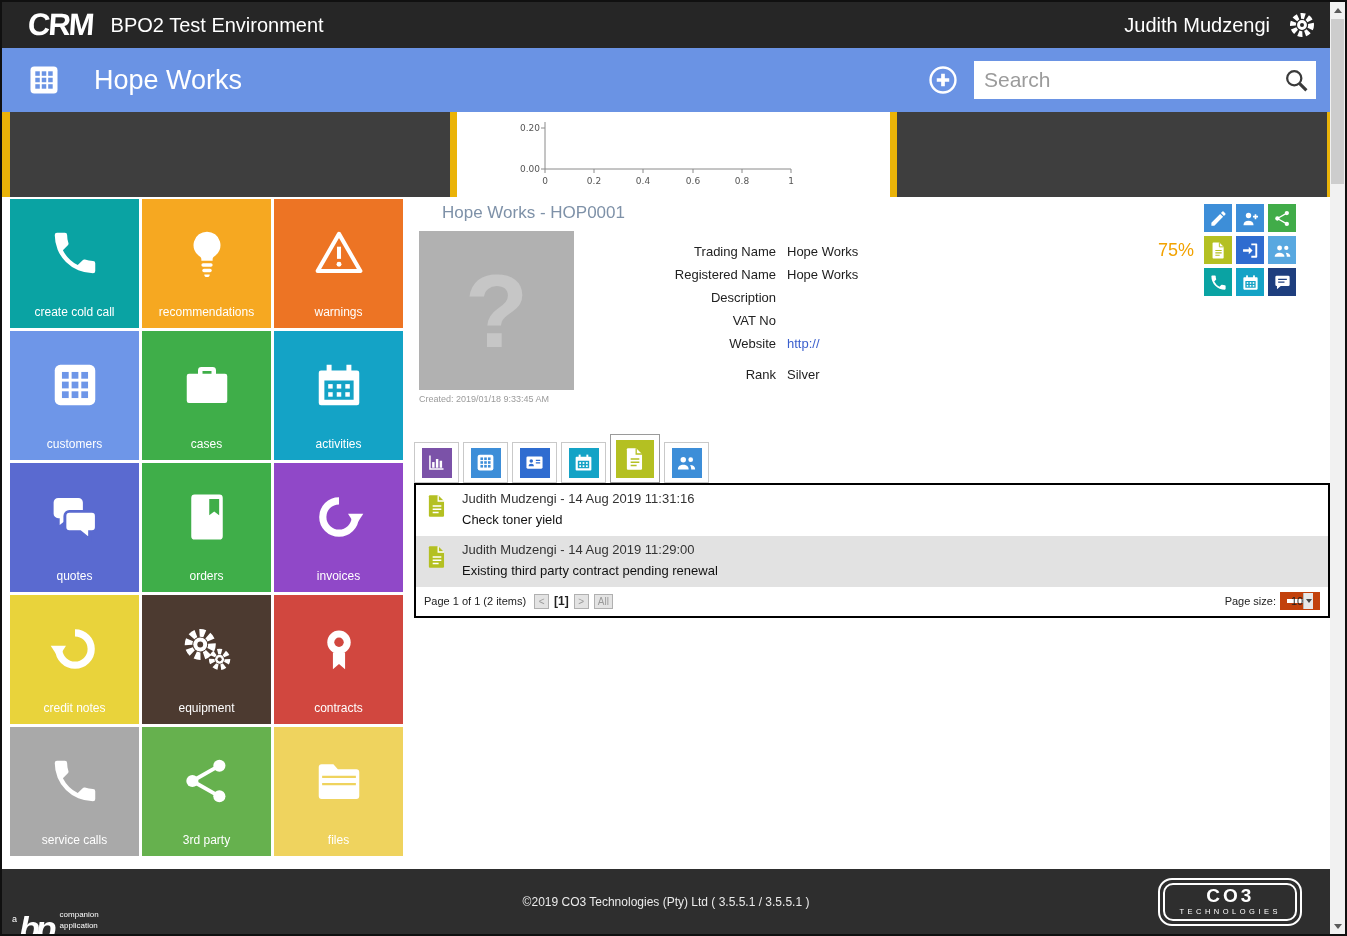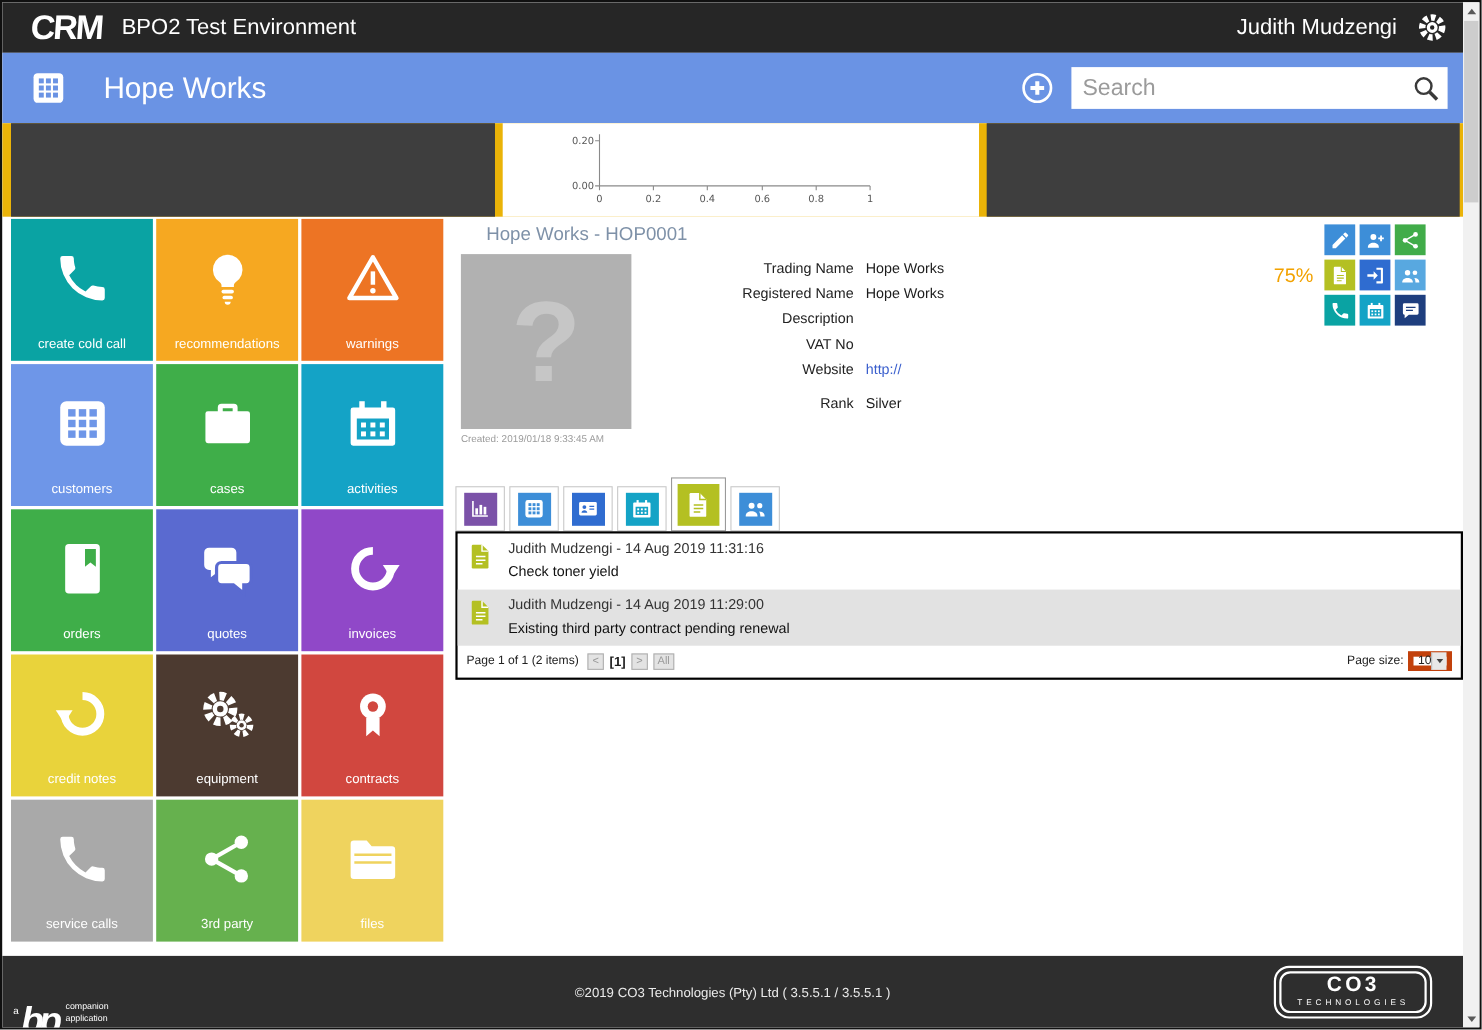"Trading Name" .frow { align-items: flex-start -> flex-end }
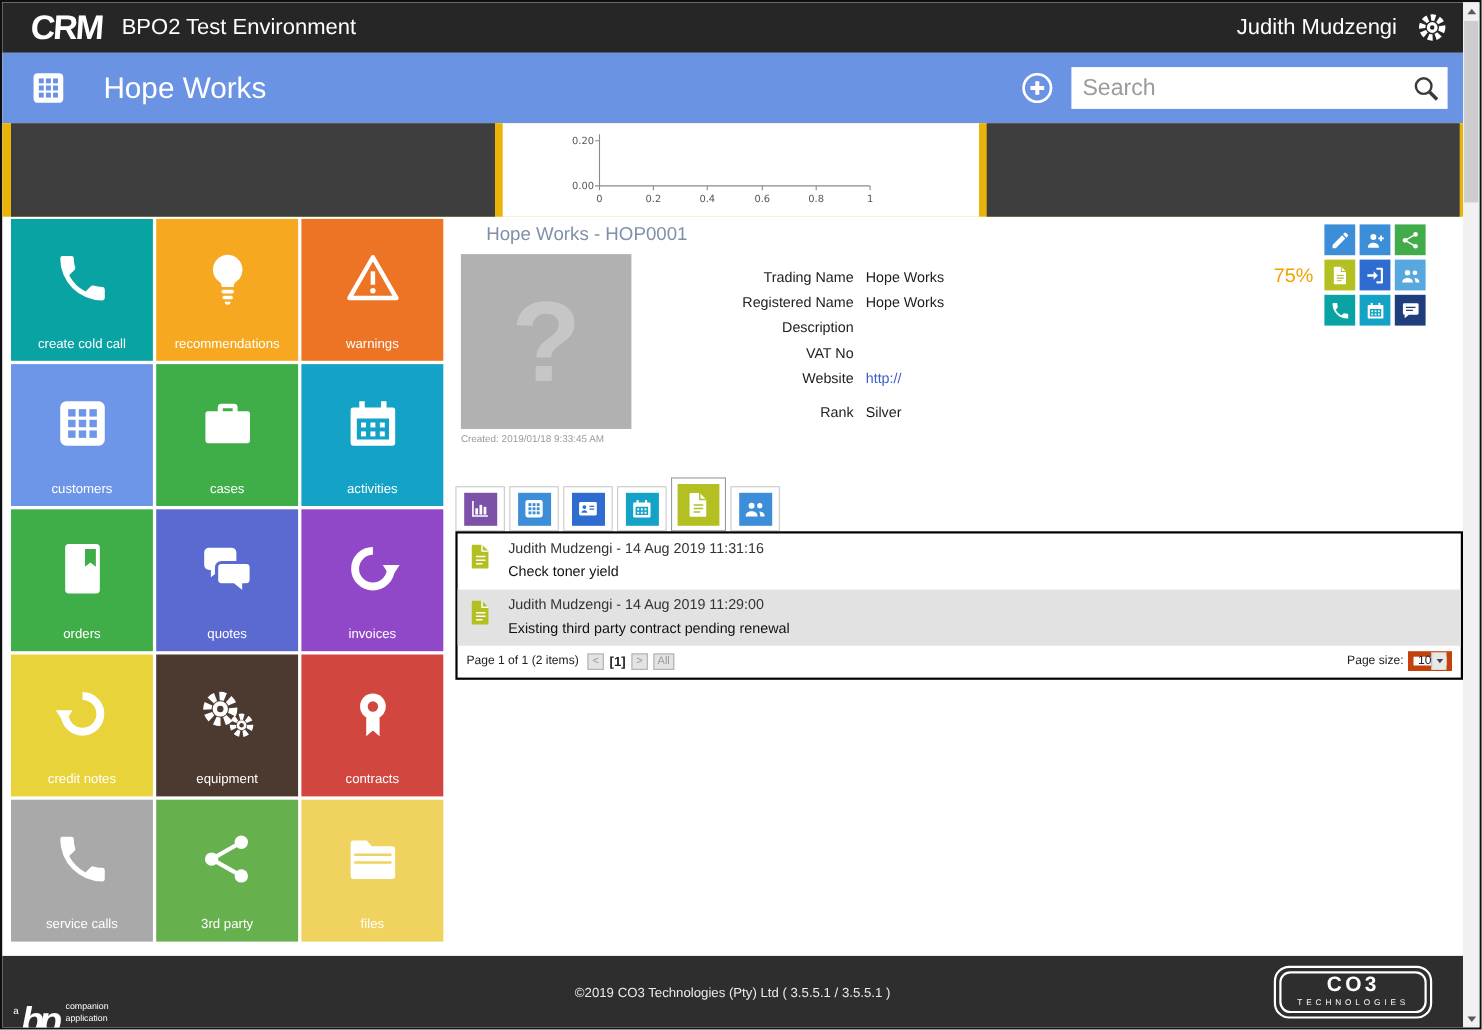"orders" div.tile { order: before "quotes" -> after "quotes" }
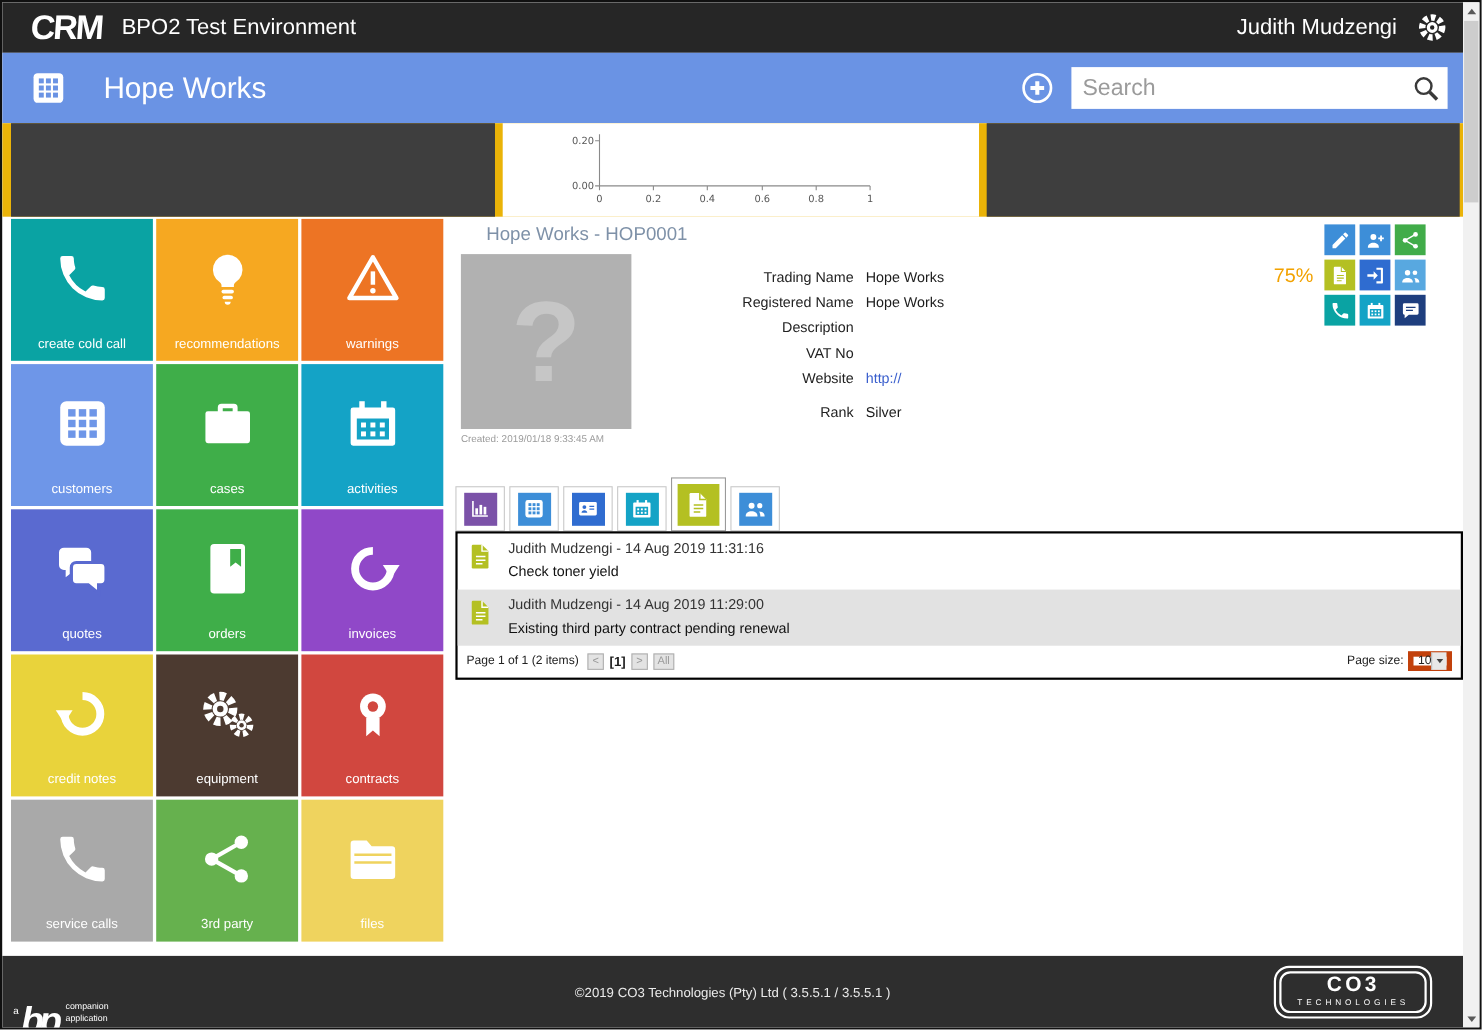"10" .ps-box { border: 5px solid #c2410c -> 7px solid #c2410c }
